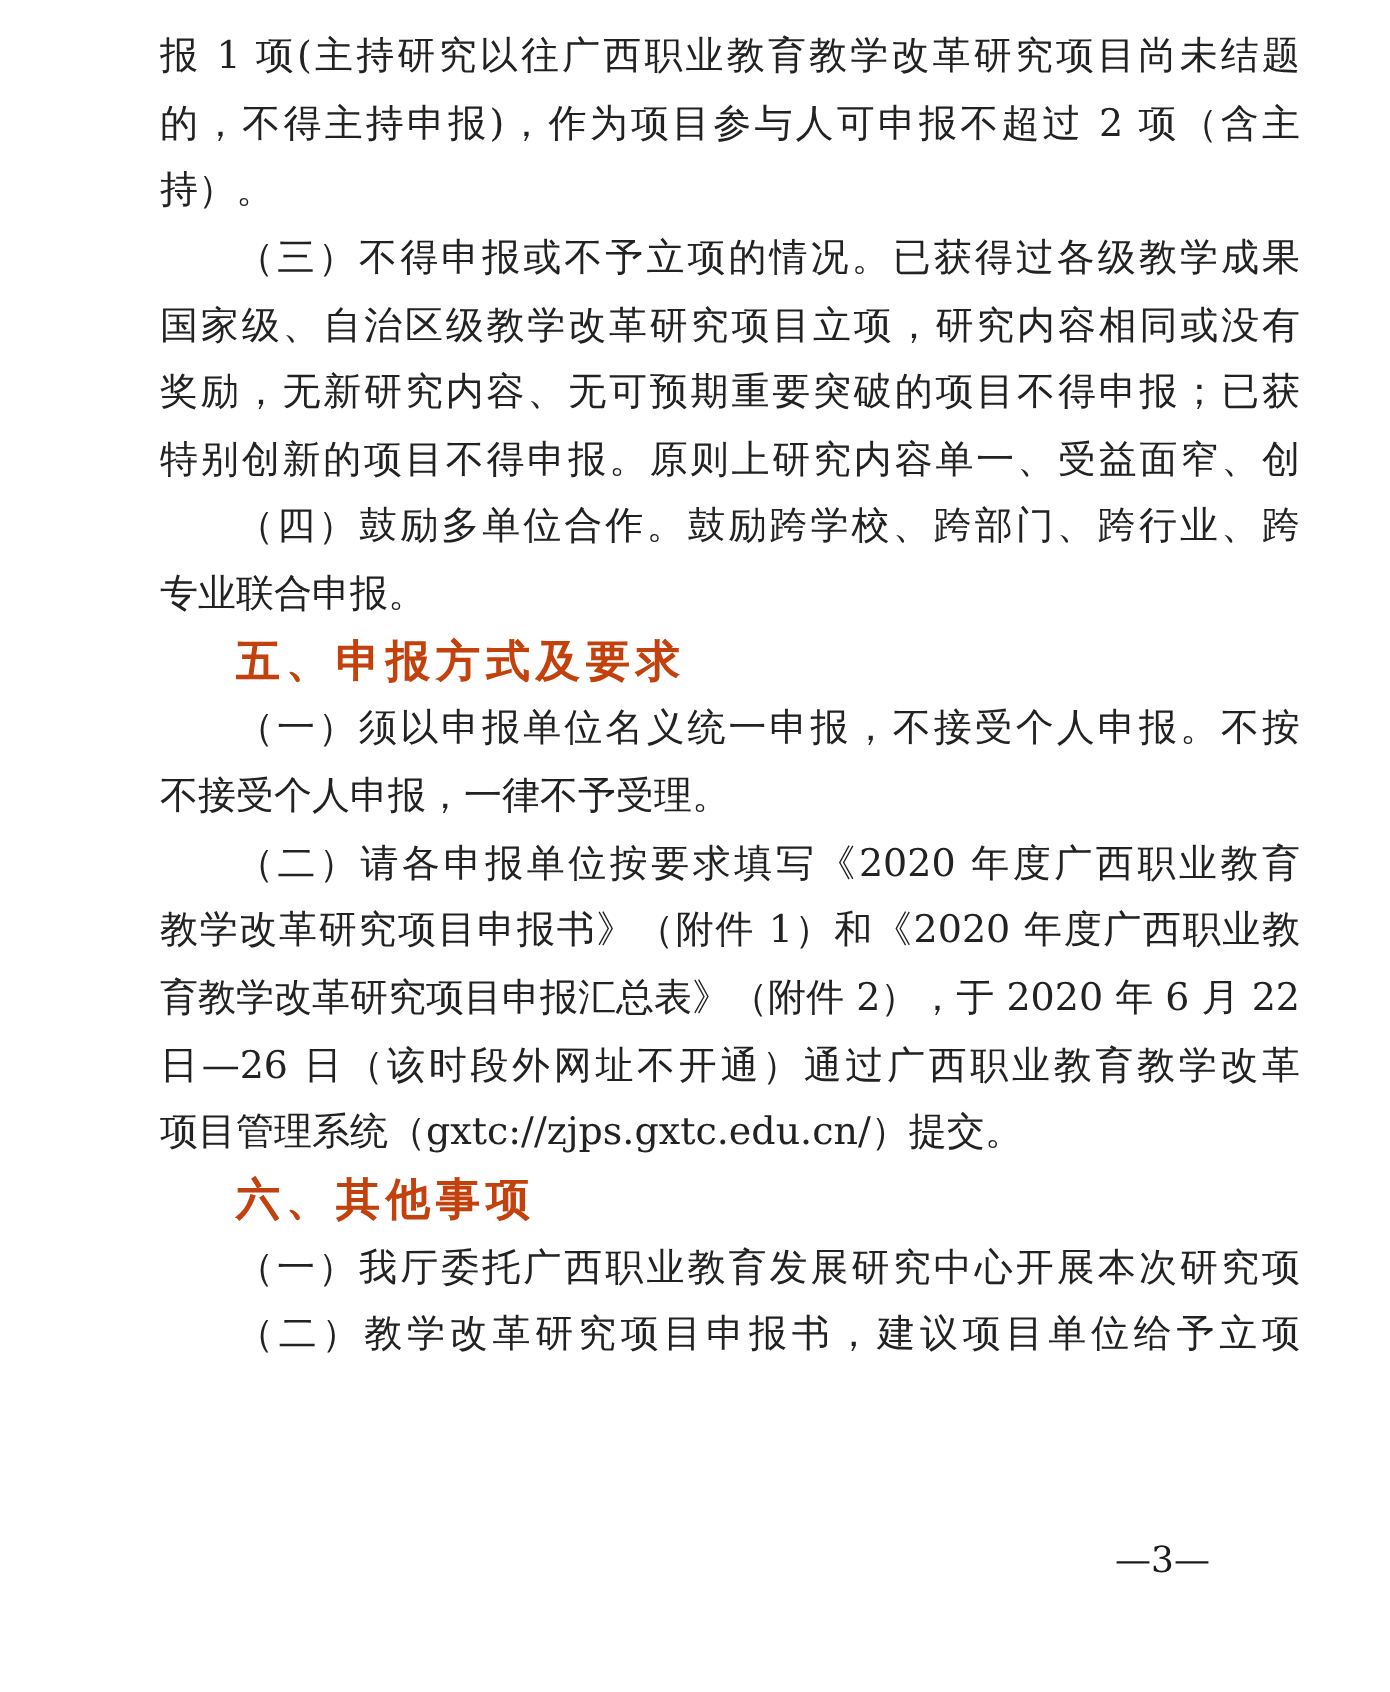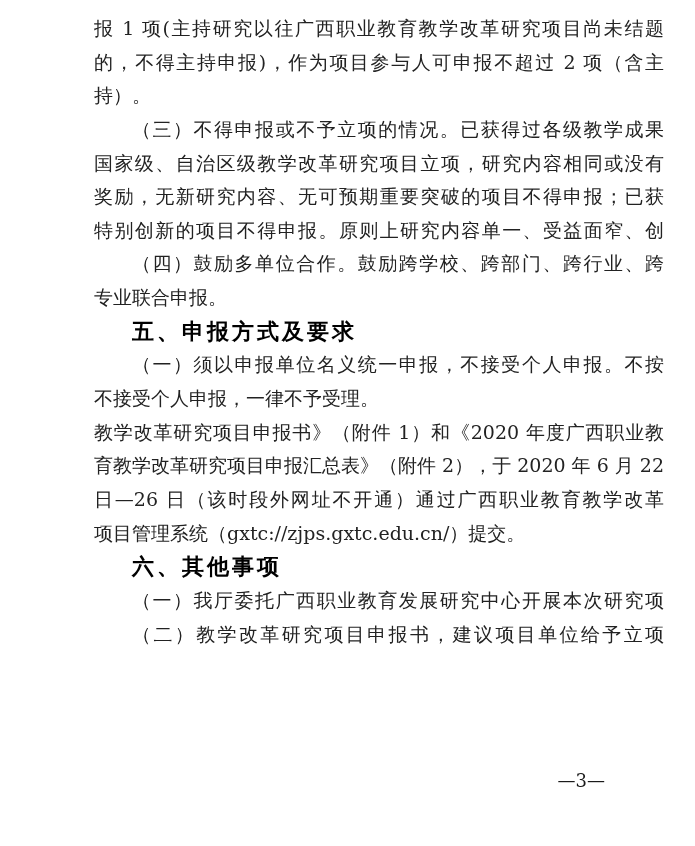"报 1 项(主持研究以往广西职业教育教学改革研究项目尚未结题" .text-block { left: 94px -> 80px }
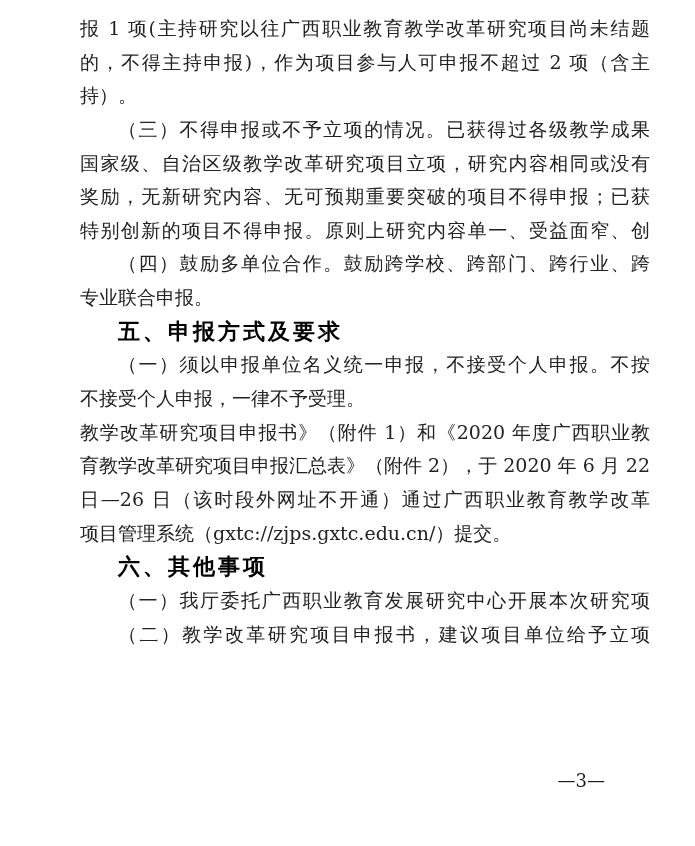"五、申报方式及要求" .heading { color: #000000 -> #c2410c }
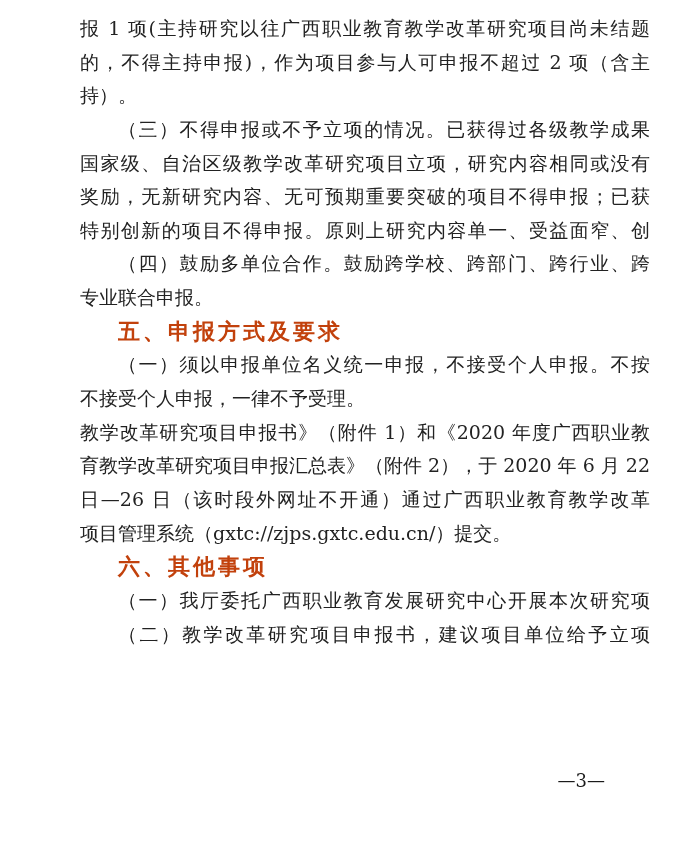"（二）请各申报单位按要求填写《2020 年度广西职业教育" div.line { html: none -> <div>（二）请各申报单位按要求填写《2020 年度广西职业教育</div> }
